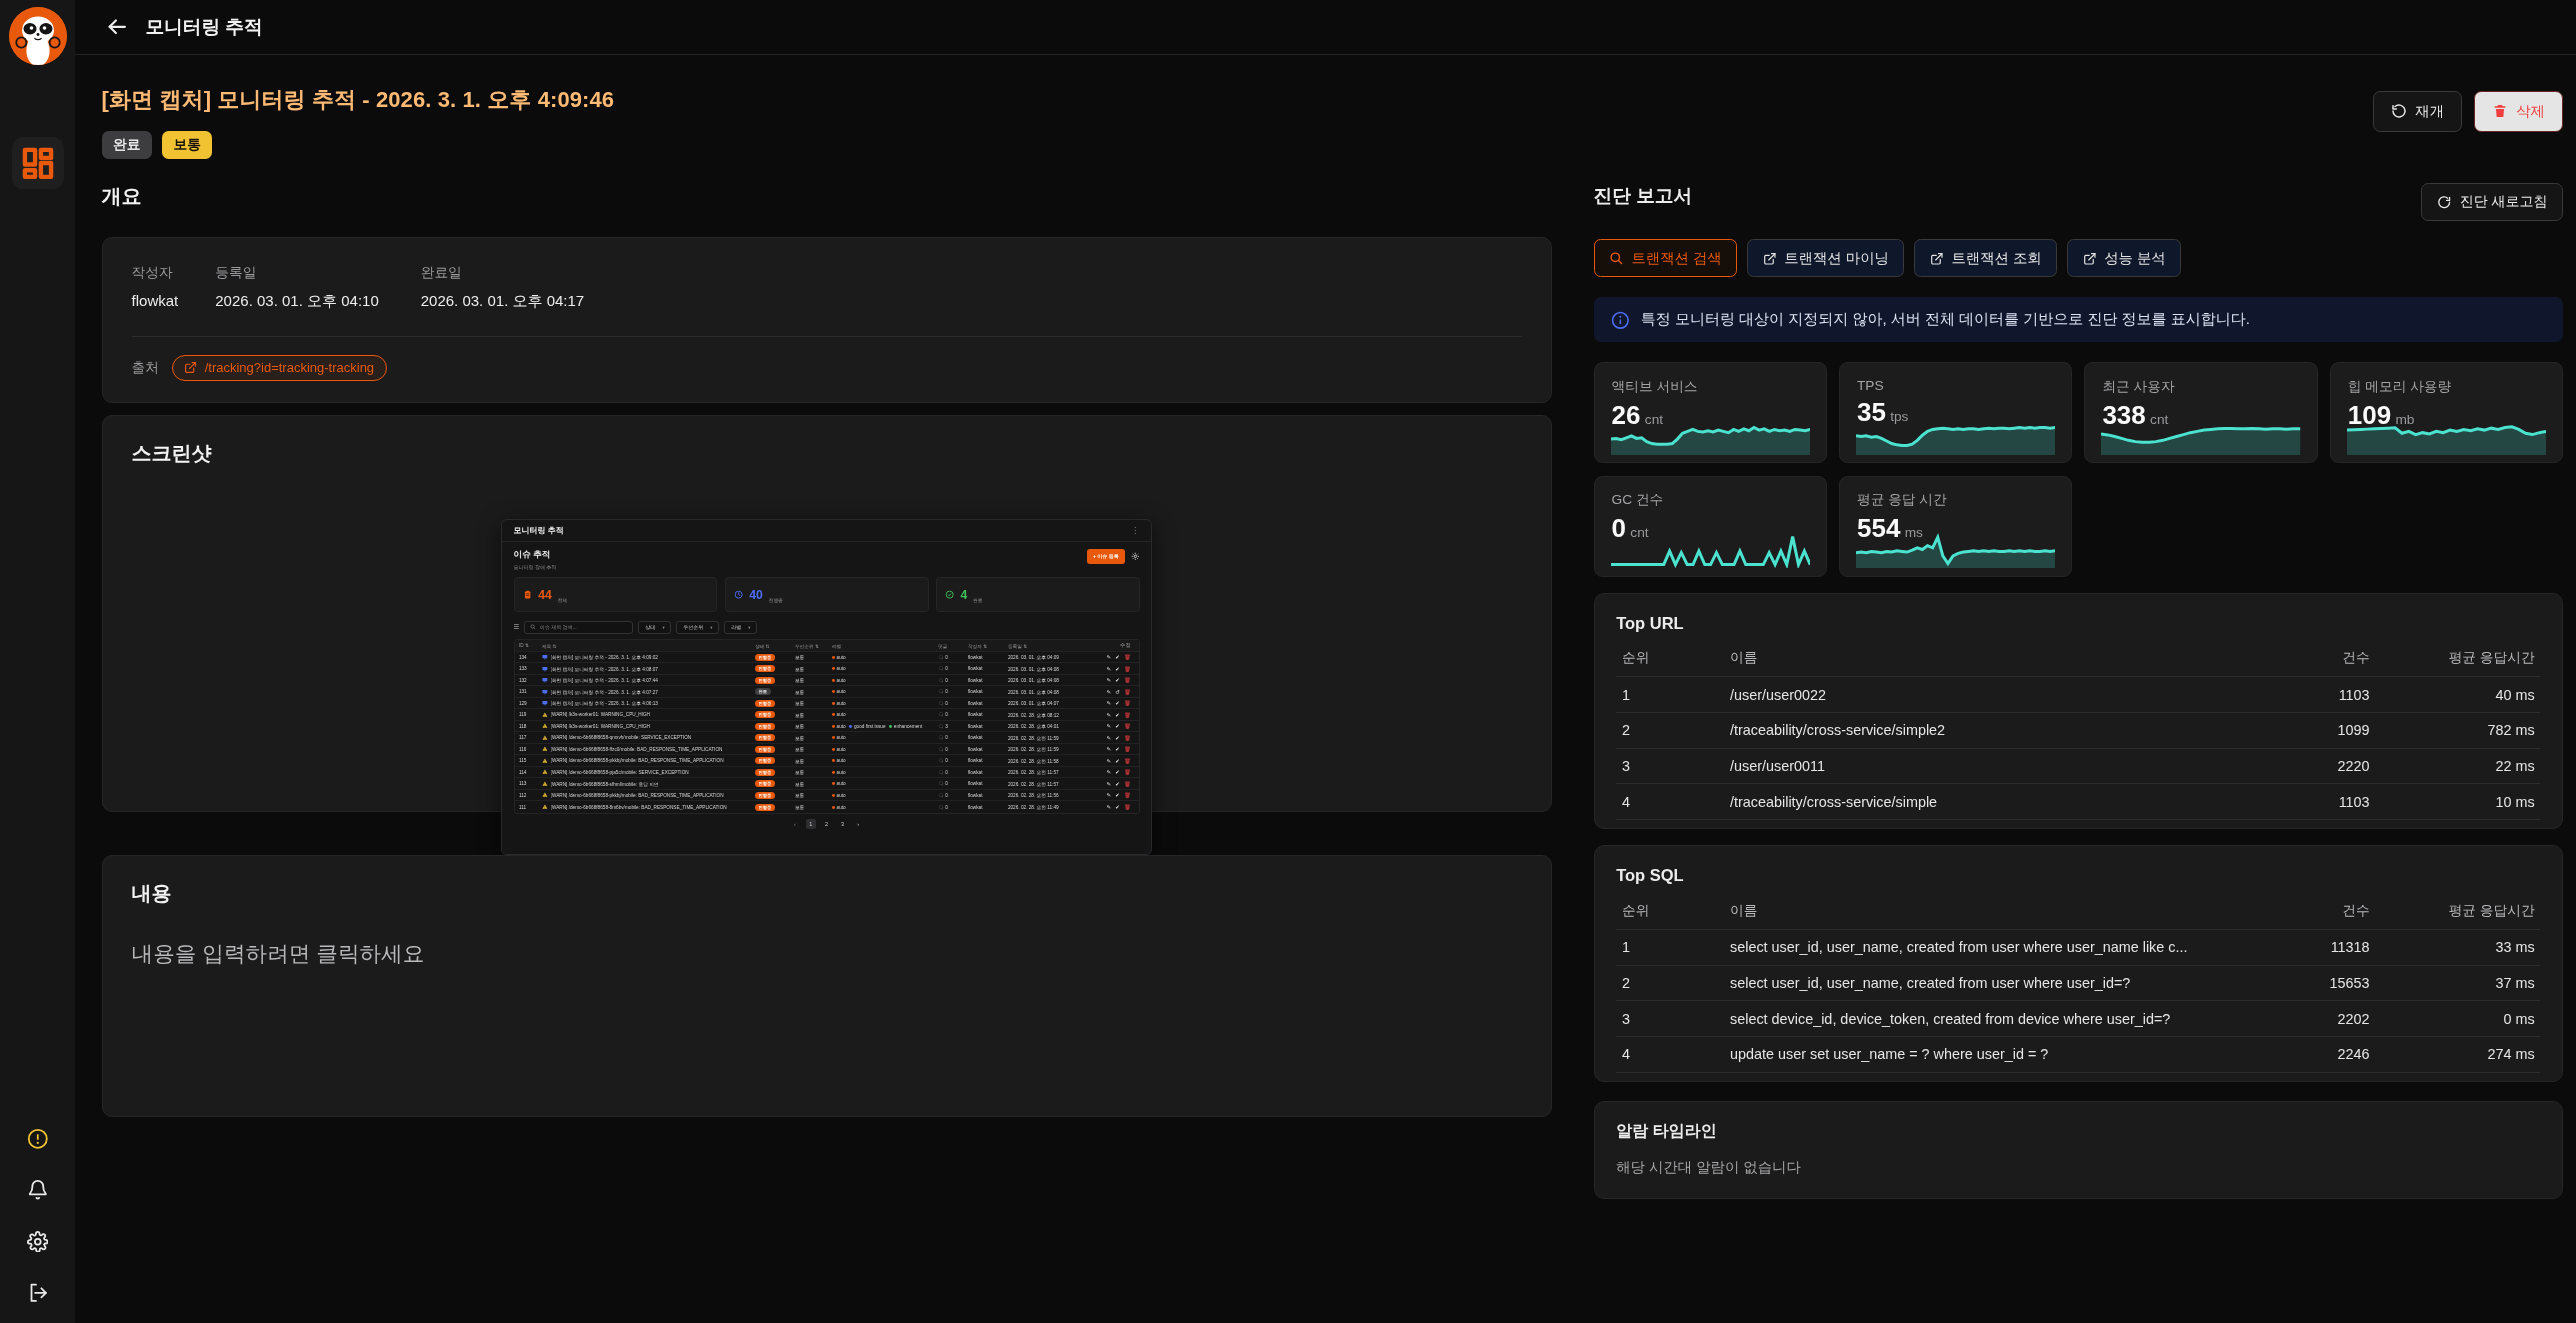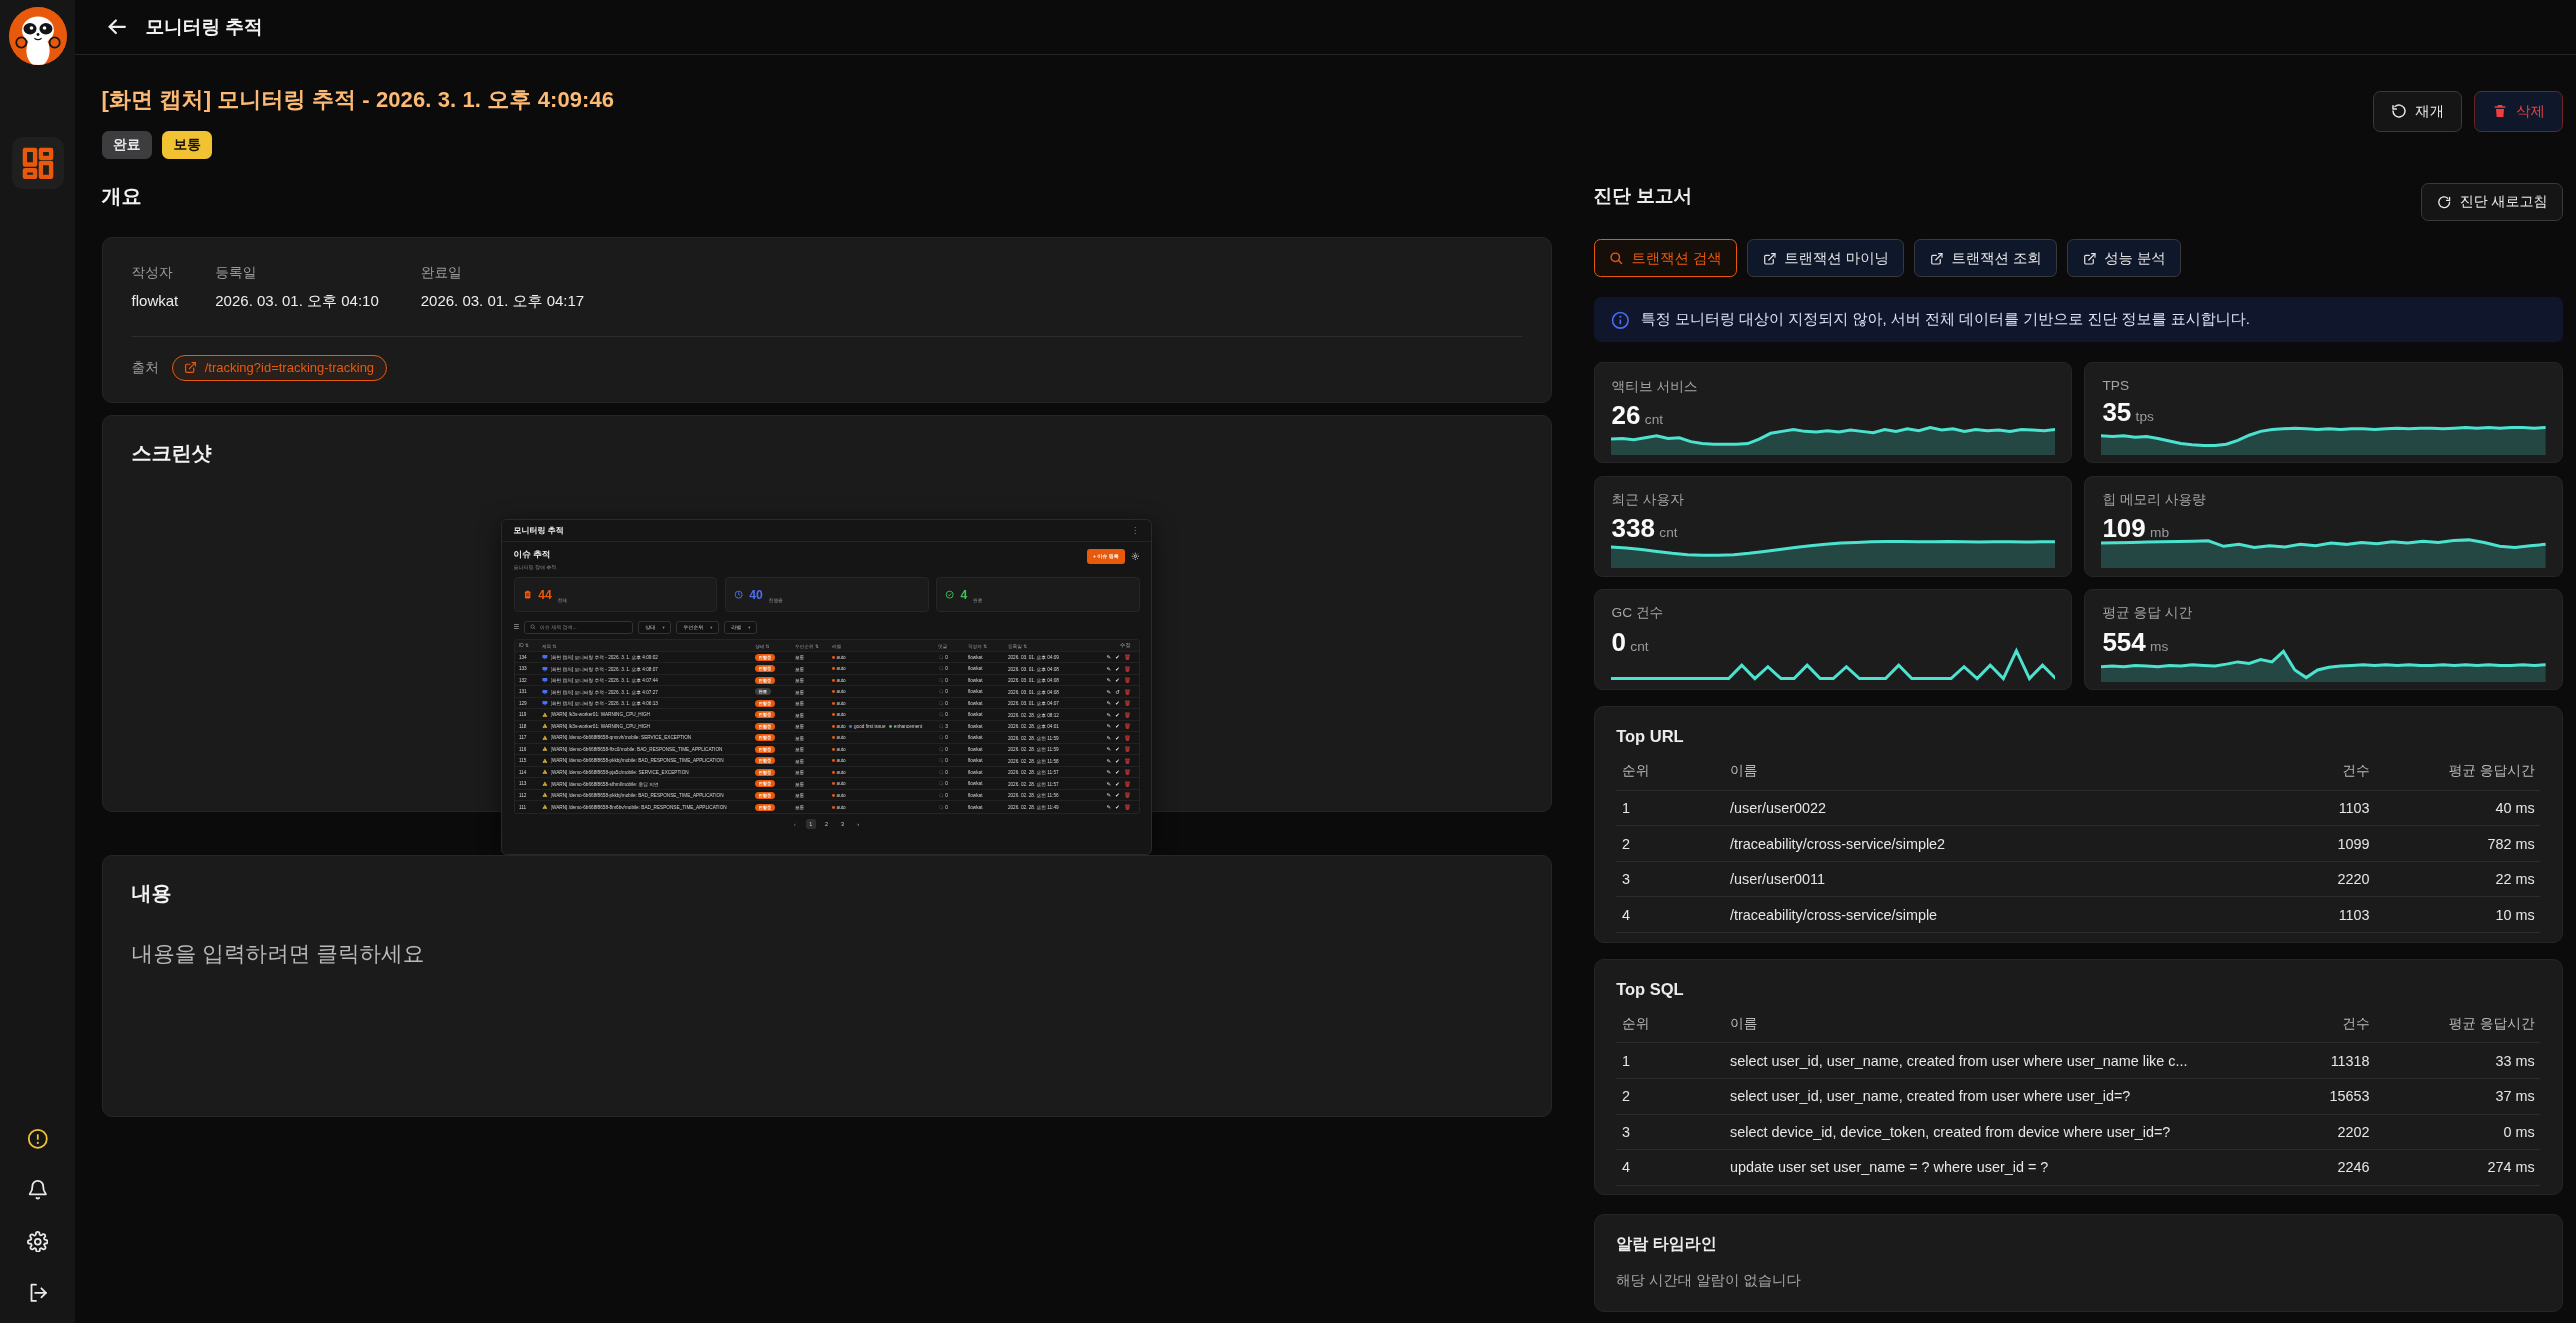"삭제" .btn.danger { background: #0f172a -> #e5e5e5 }
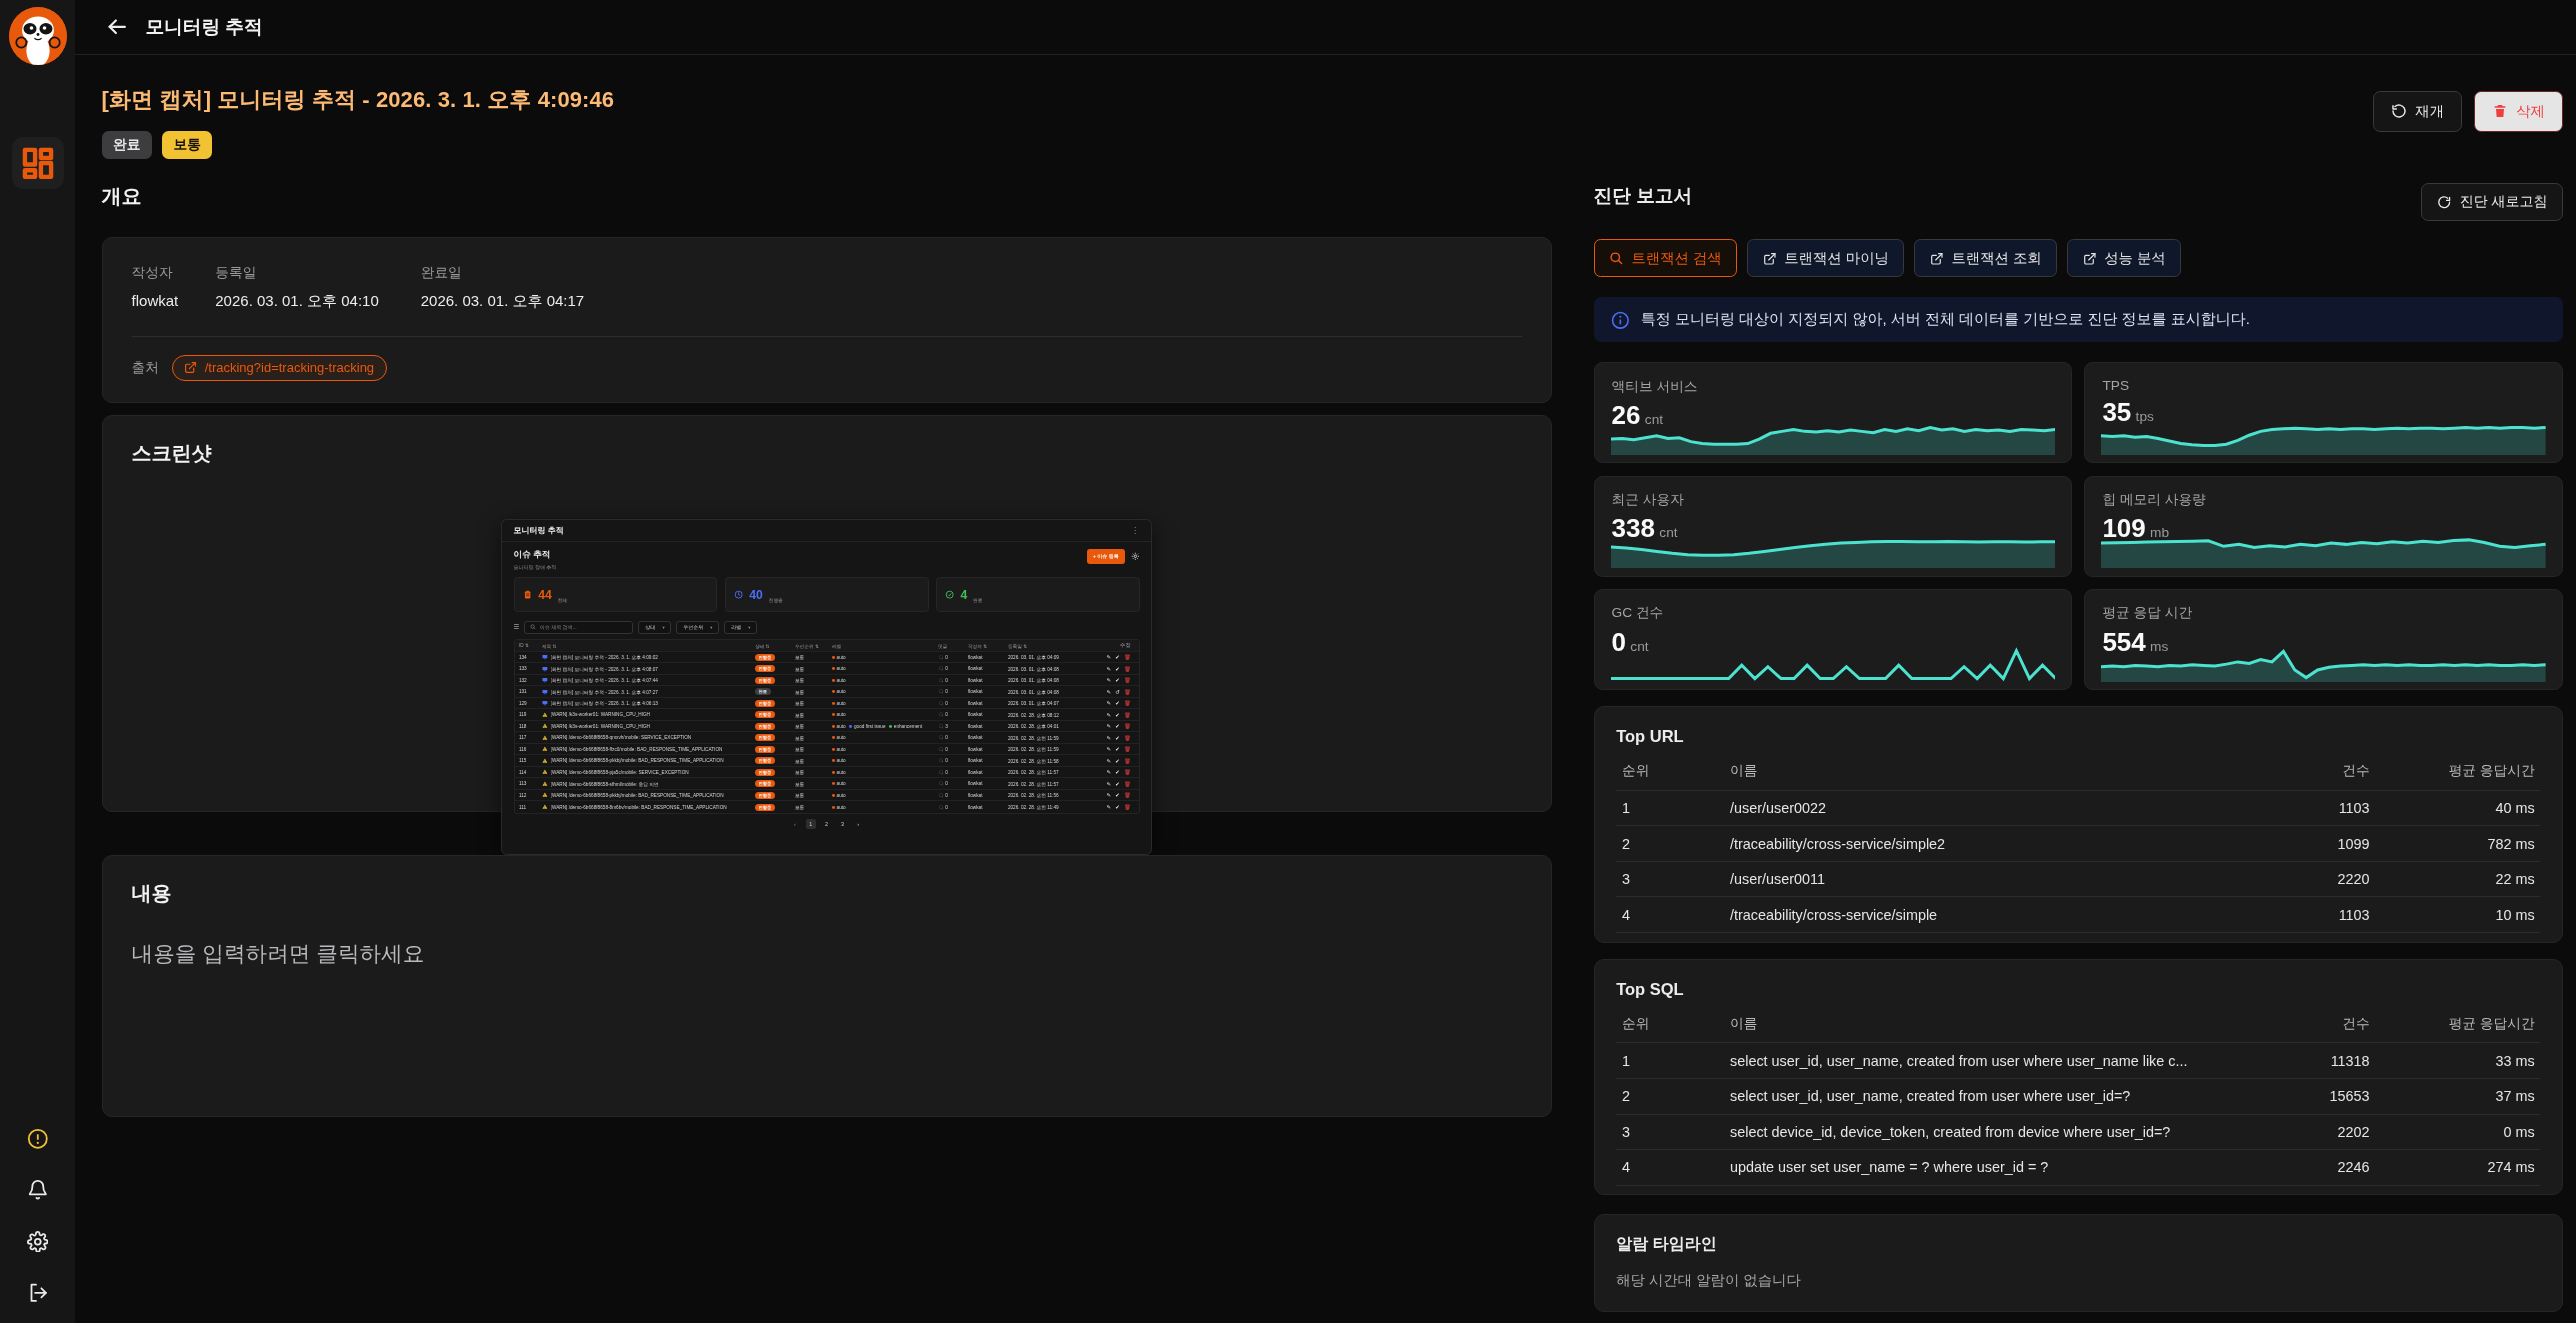"액티브 서비스" .metrics { grid-template-columns: 1fr 1fr -> 1fr 1fr 1fr 1fr }
